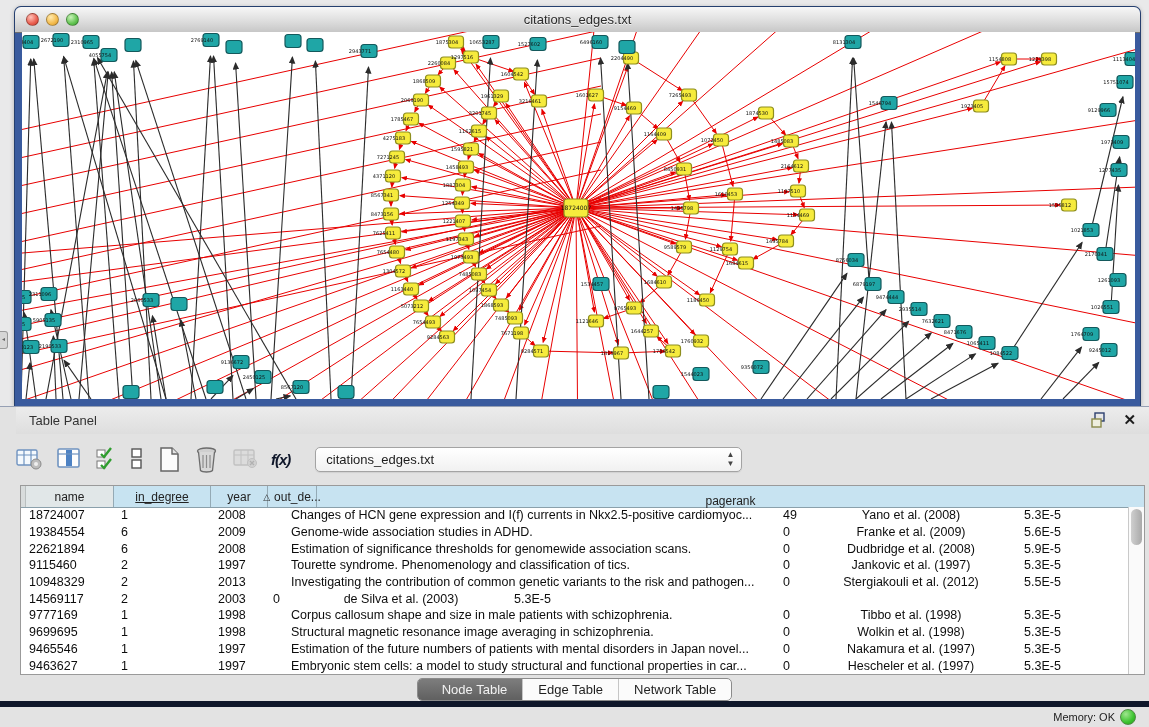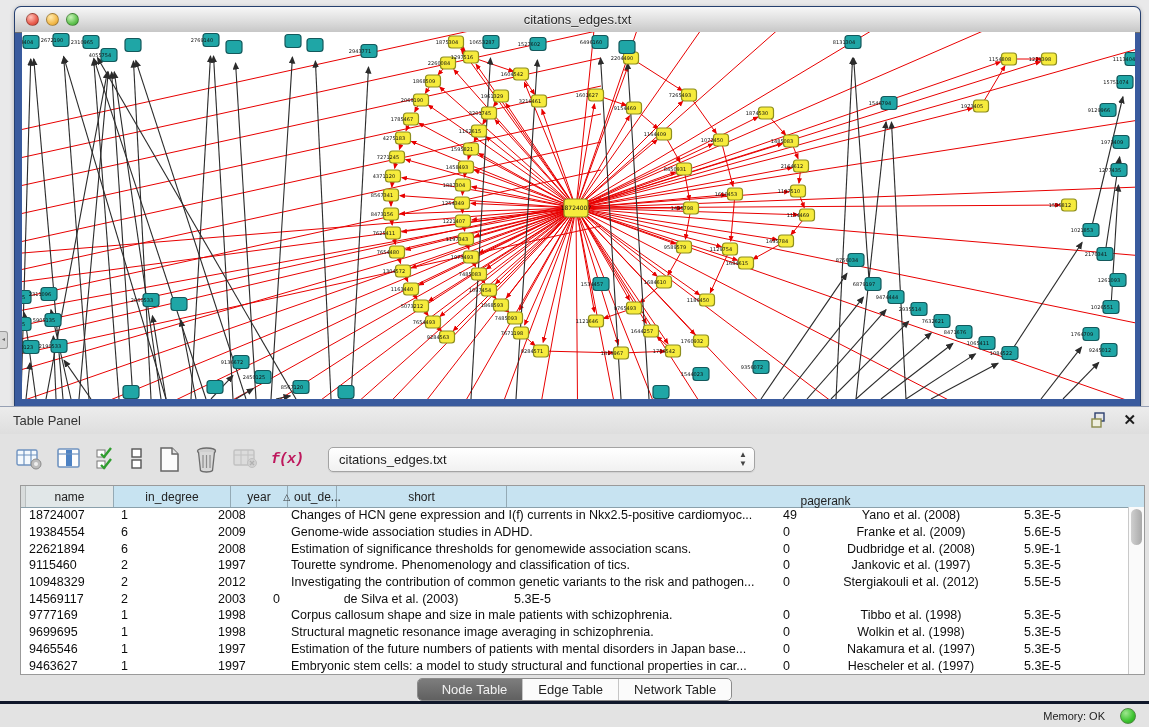"Table Panel" .tp-header { margin-left: none -> 16px }
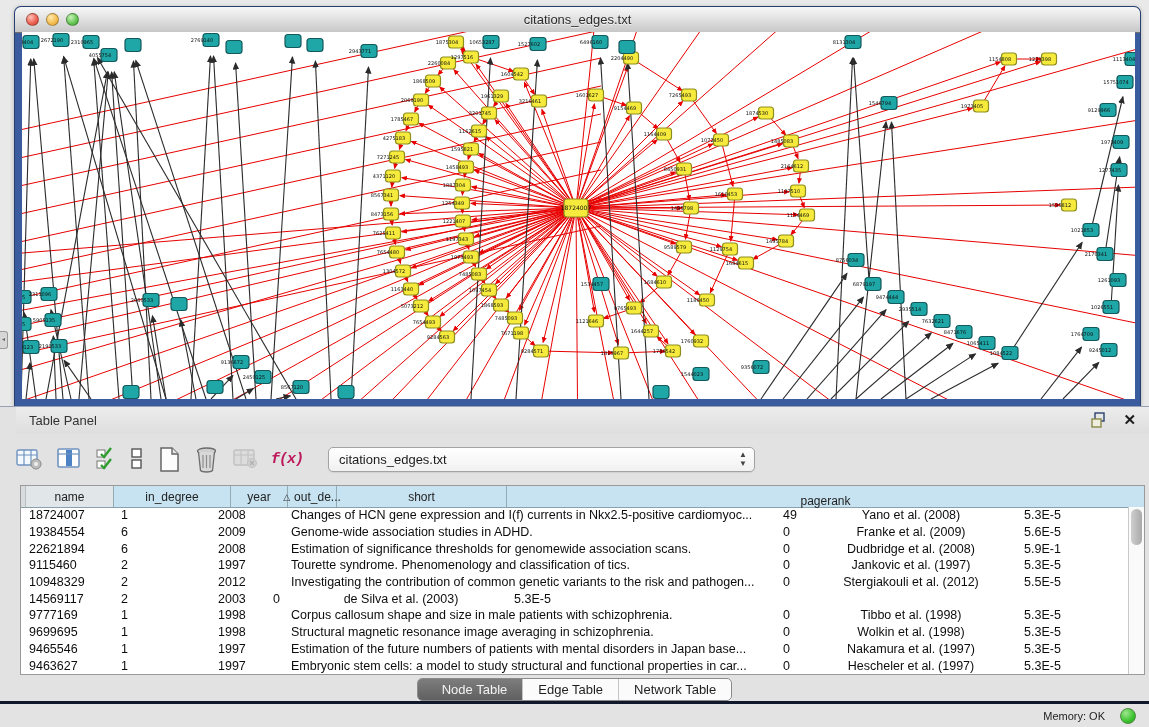"f(x)" .fx { color: #be185d -> #0f172a; font-family: Liberation Mono, monospace -> Liberation Sans, sans-serif }
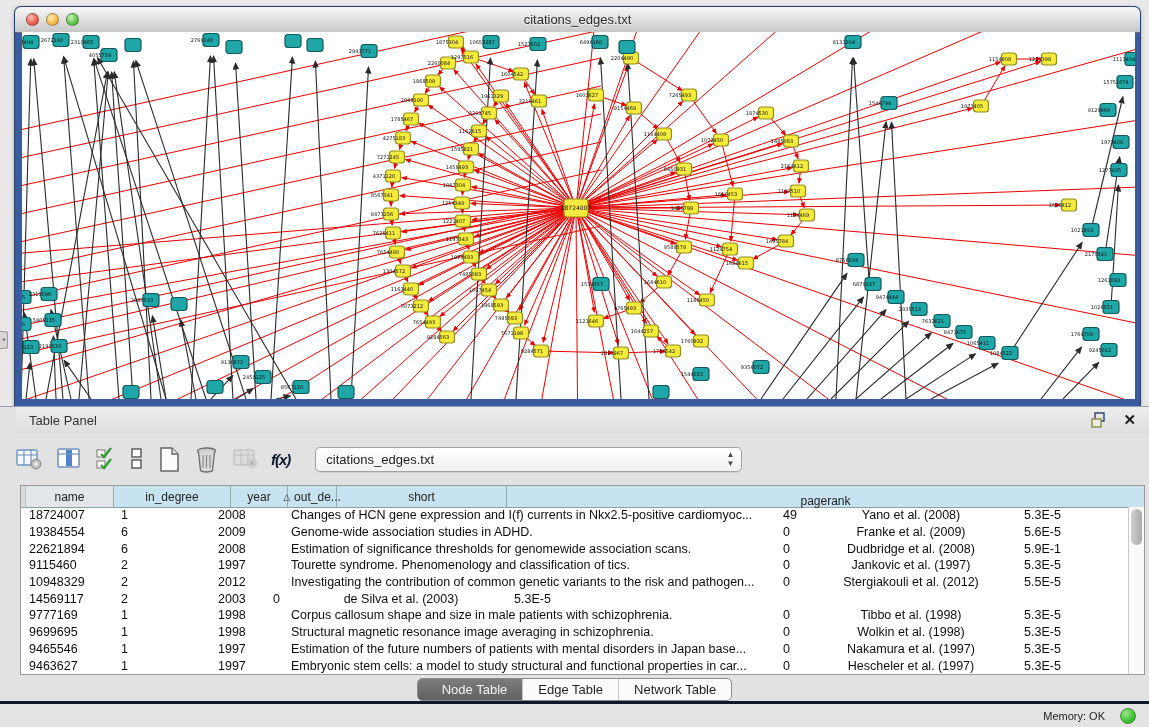"in_degree" .w1 { text-decoration: none -> underline; width: 117px -> 97px }
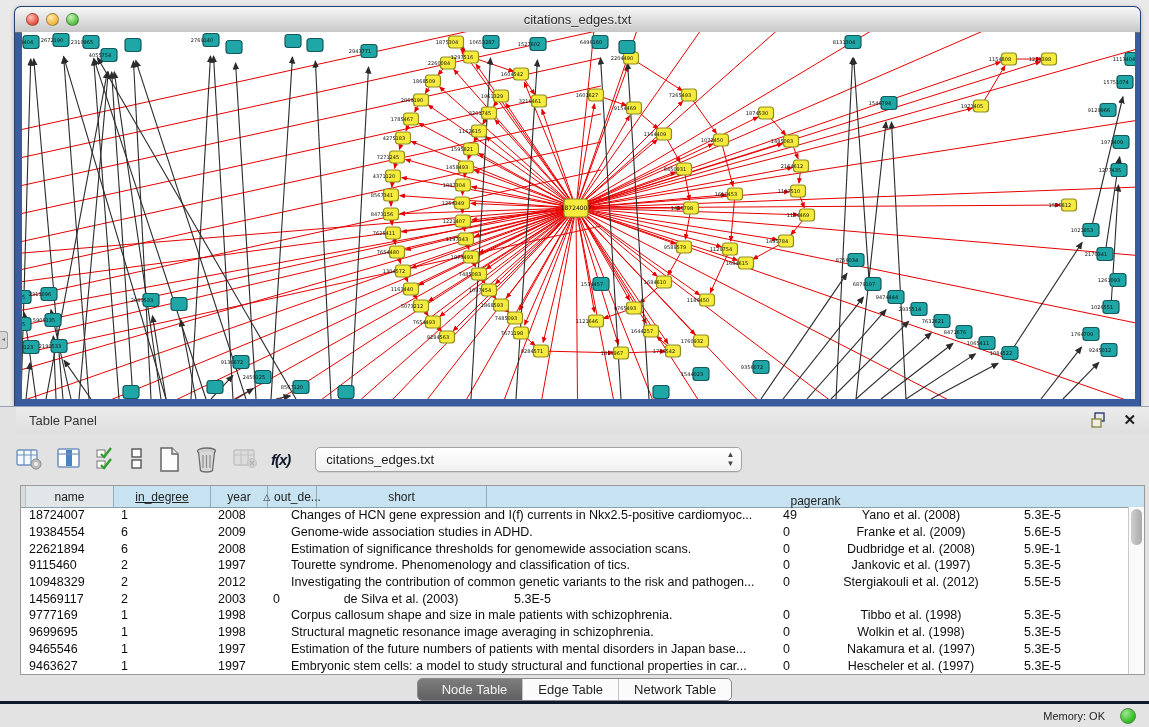"short" div.th { html: <div> <span>short</span> </div> -> none }
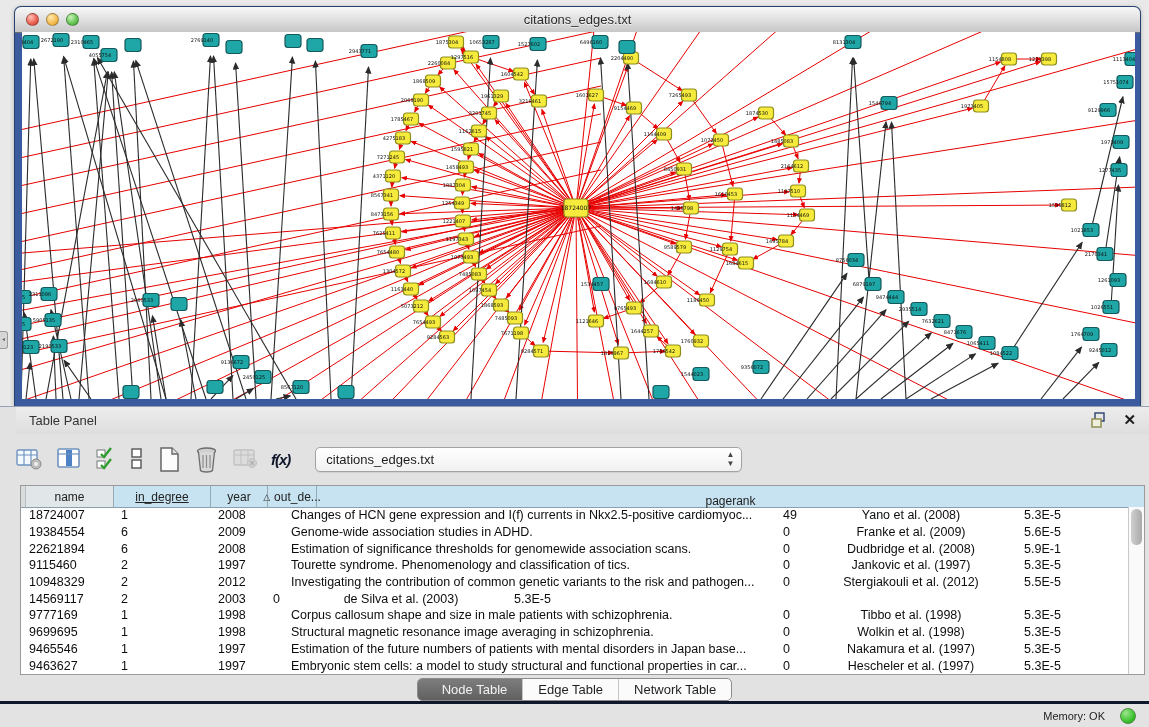"5.9E-1" div.td { text: 5.9E-1 -> 5.9E-5 }
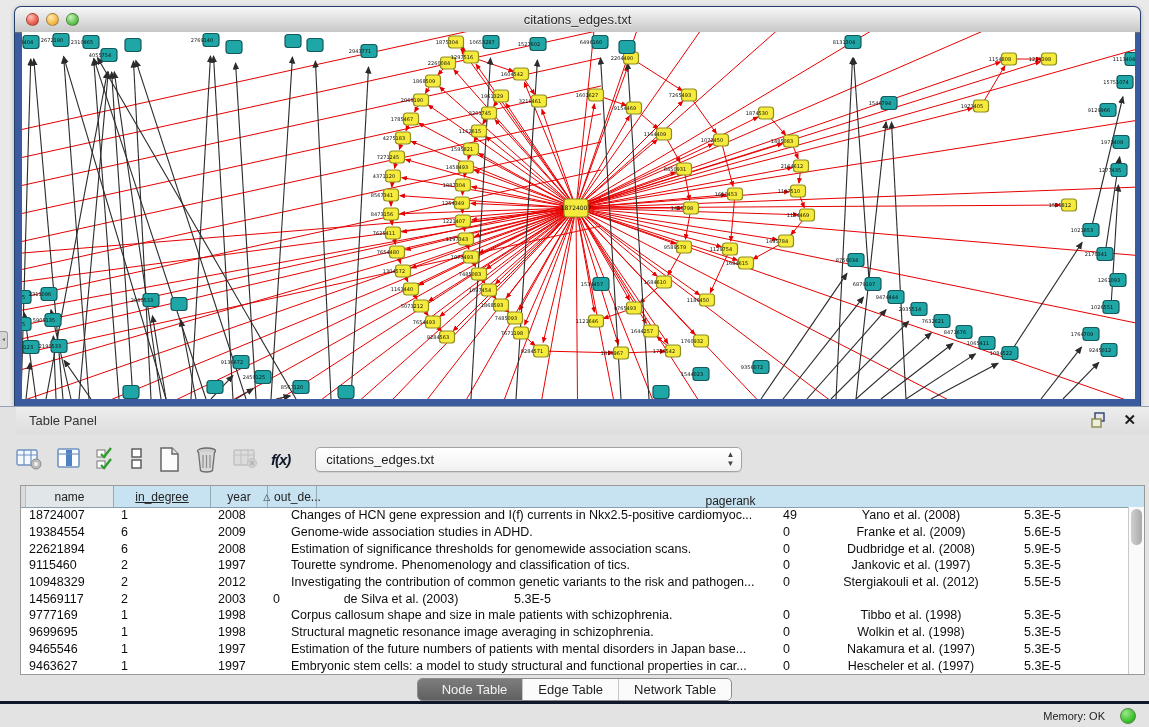"2012" div.td { text: 2012 -> 2013 }
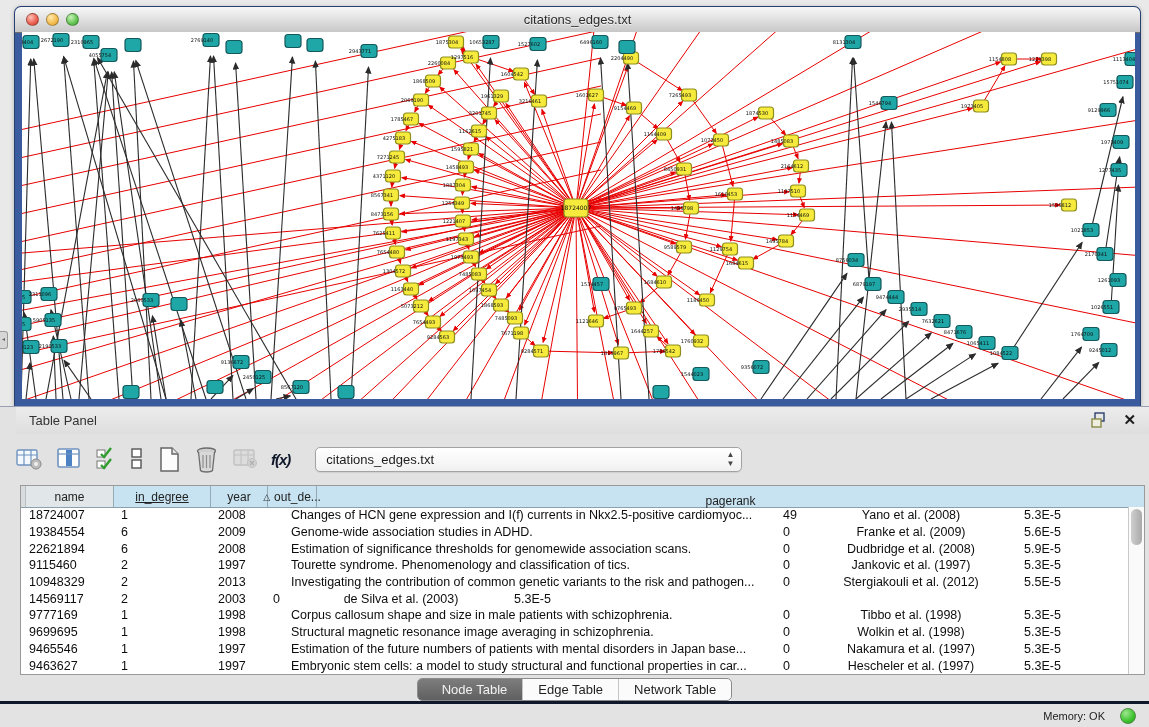"Estimation of the future numbers" div.td { text: base -> novel }
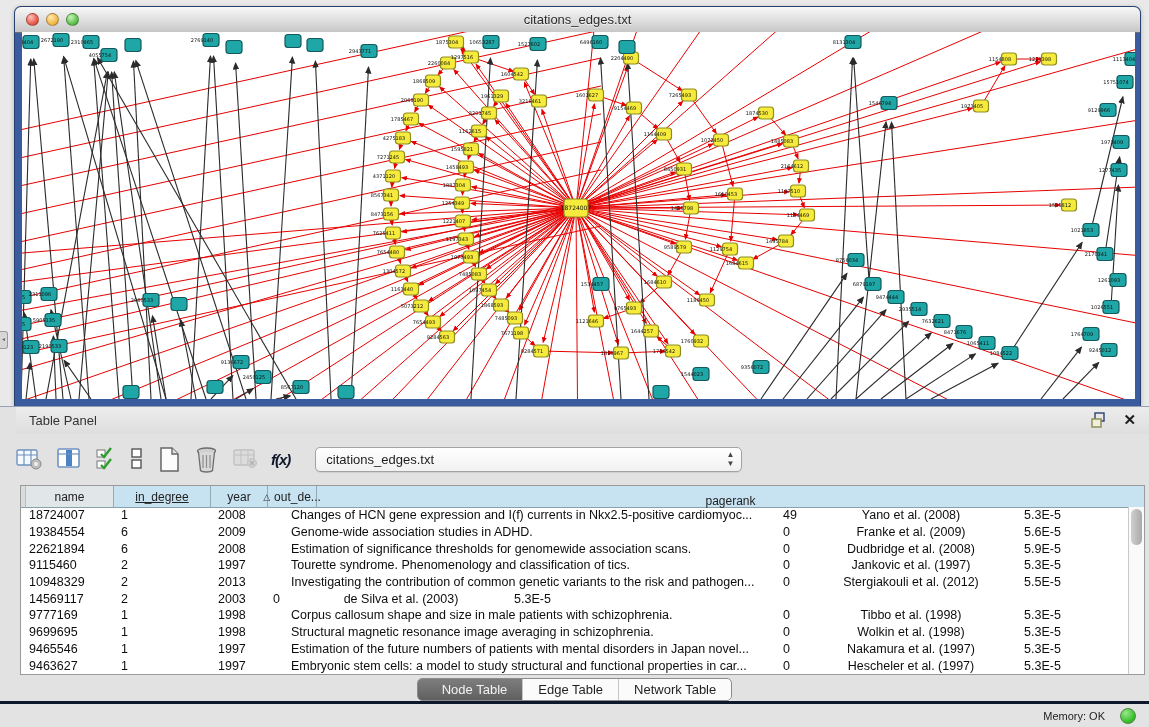"Memory: OK" .statusbar { border-top: 3px solid #0f172a -> 6px solid #0f172a; gap: 15px -> 5px }
